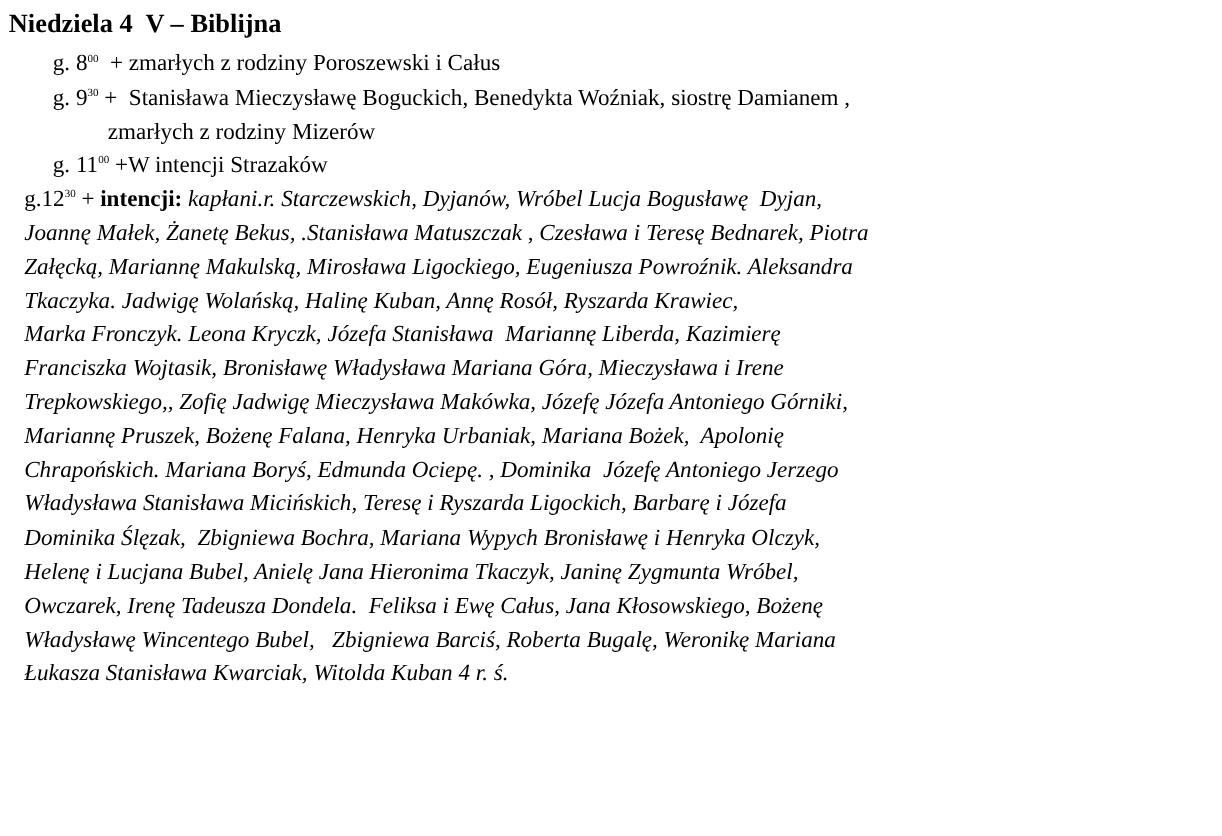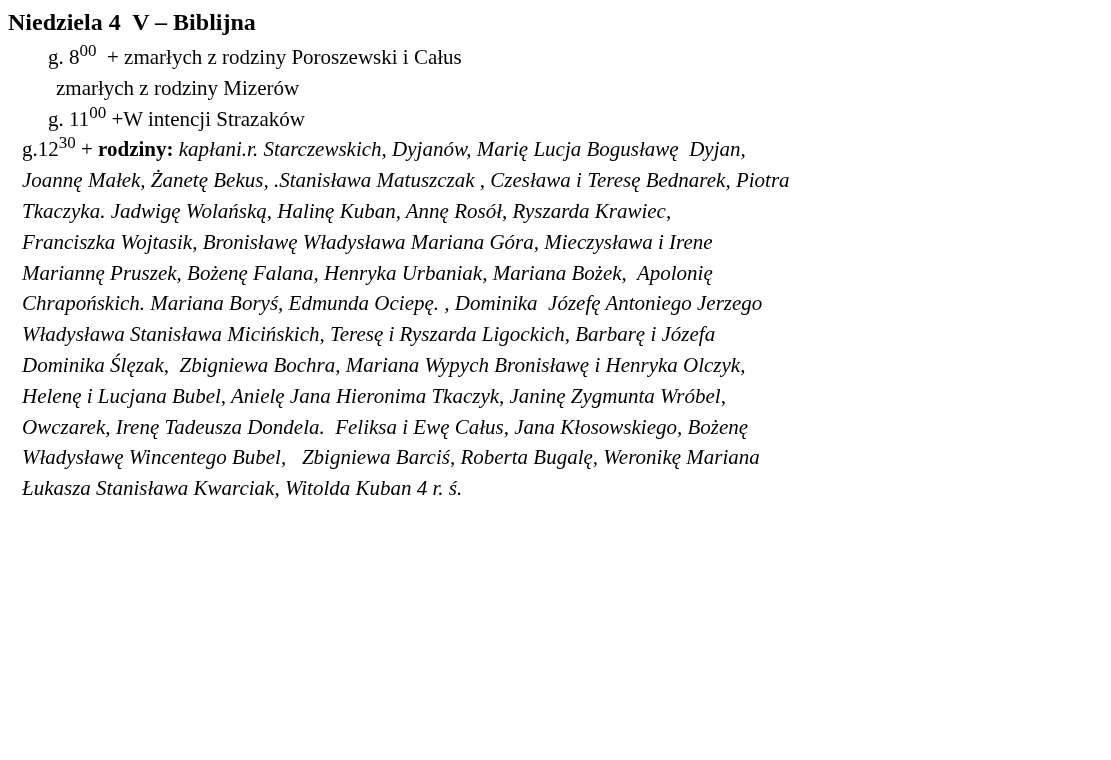"00" .s-sup { font-size: 17px -> 10px }
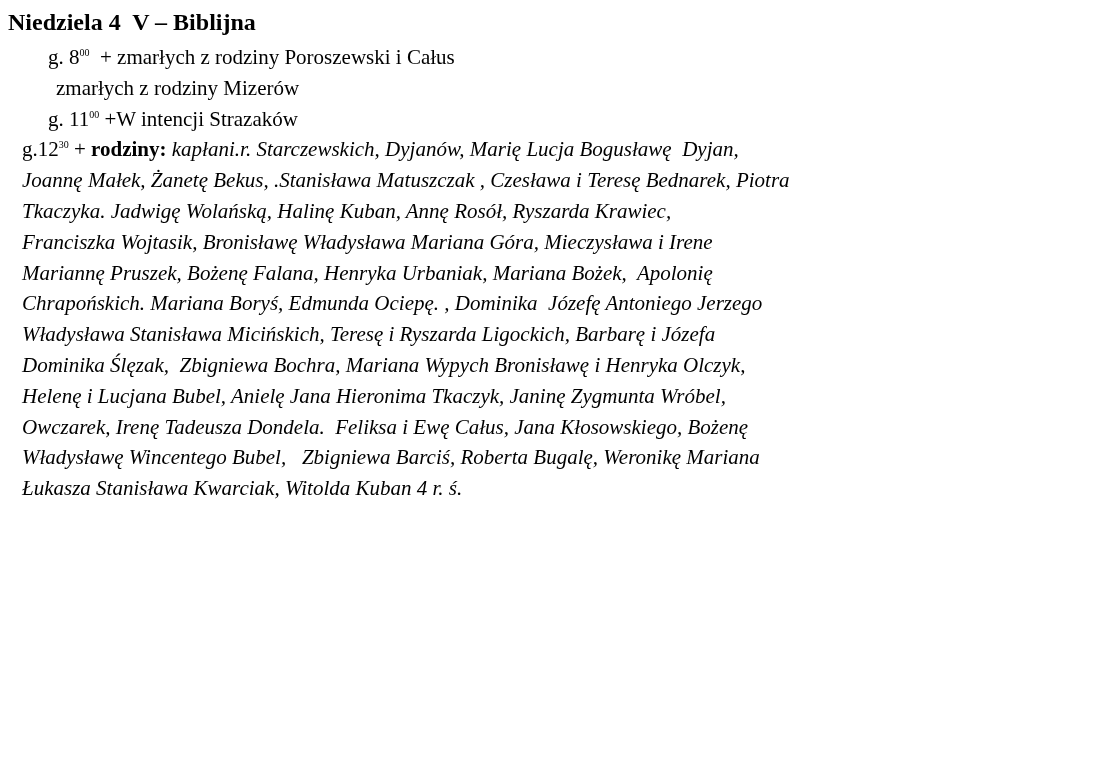"g. 930 + Stanisława Mieczysławę" div.line { html: none -> <div><span>g. 9</span><span>30</span><span> + Stanisława Mieczysławę Boguckich, Benedykta Woźniak, siostrę Damianem ,</span></div> }
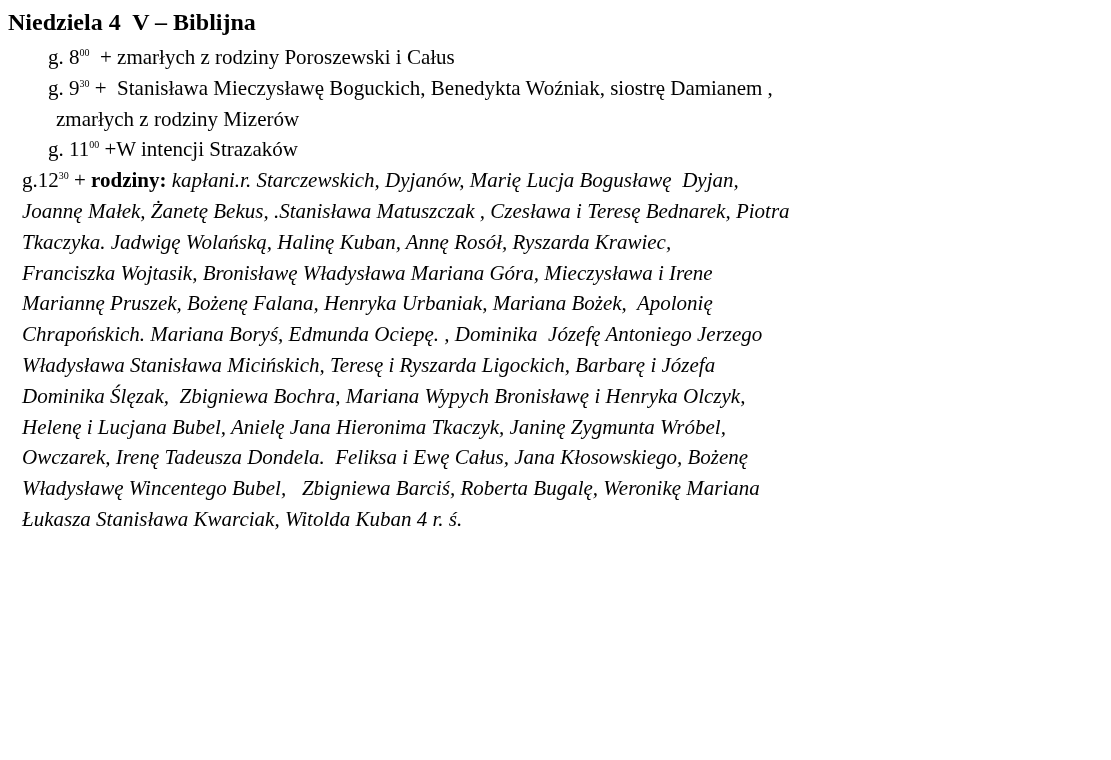"zmarłych z rodziny Mizerów" .indent-wrap { padding-left: 56px -> 98px }
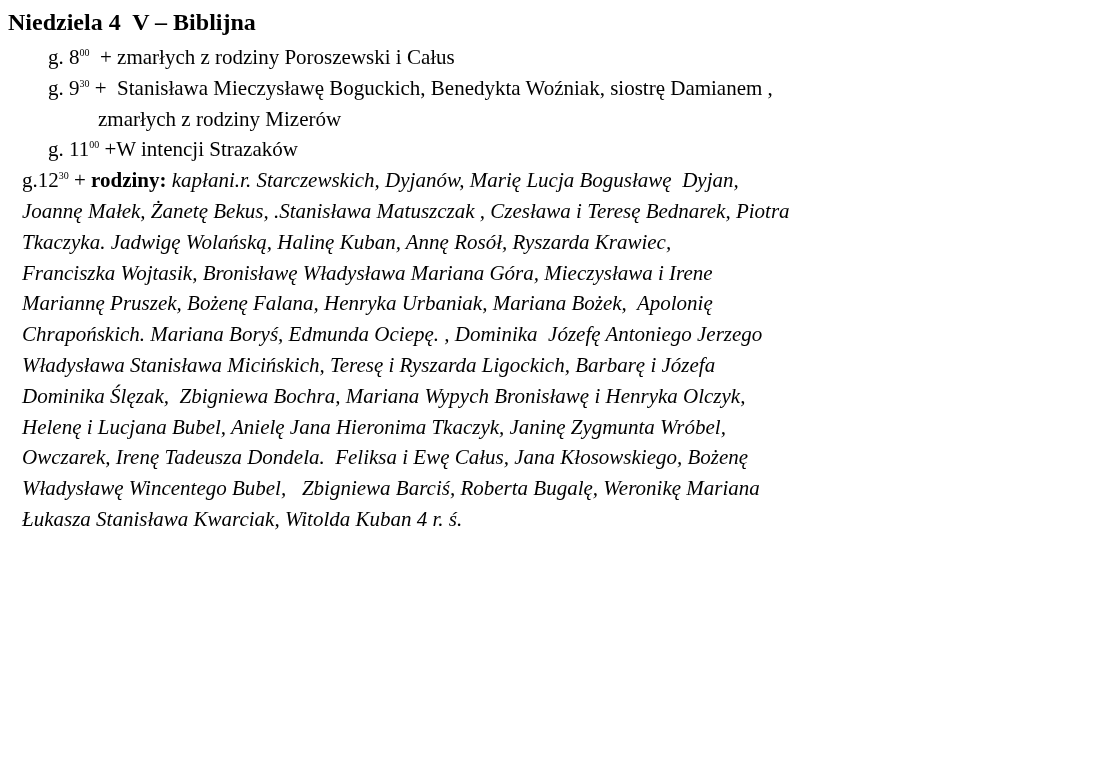"rodziny:" span.s-b { text: rodziny -> intencji }
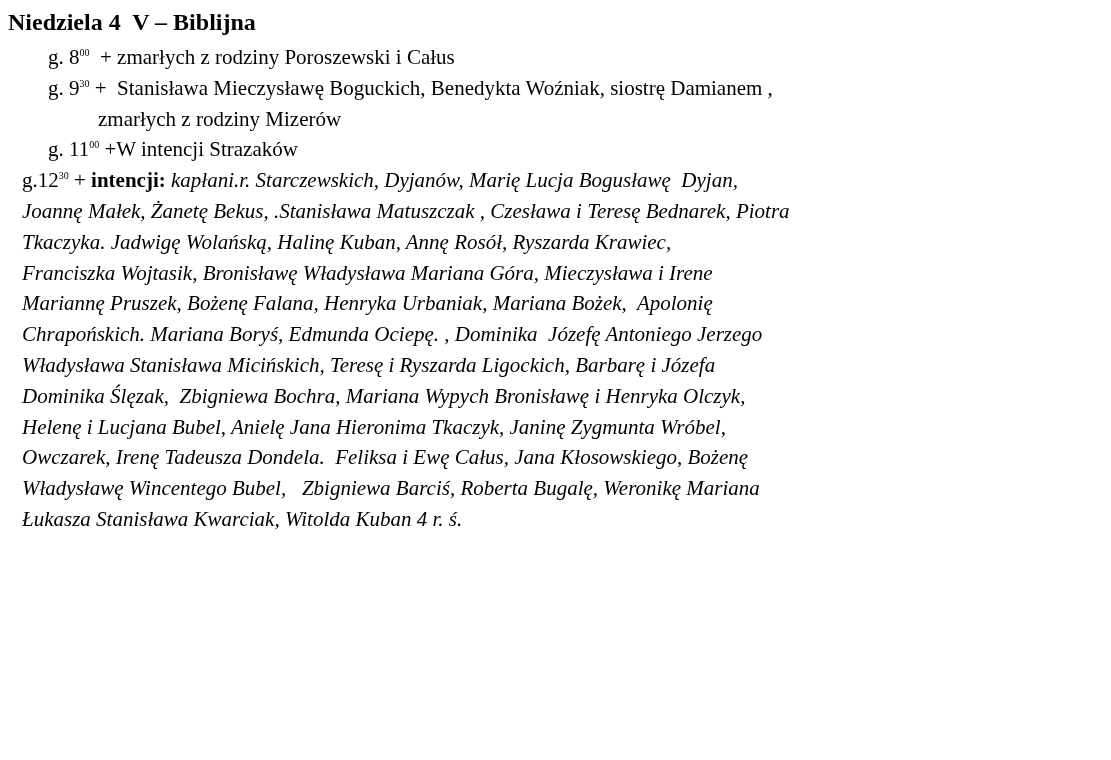"kapłani.r. Starczewskich, Dyjanów, Marię" span.s-i { text: Marię -> Wróbel }
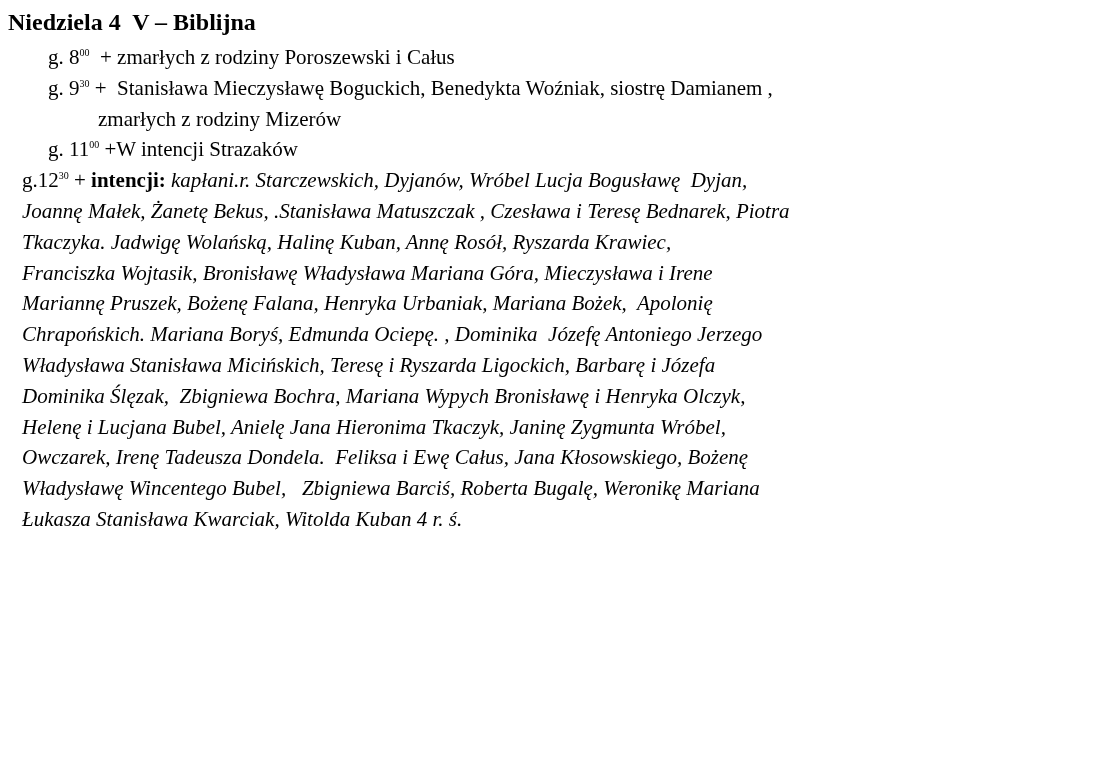"Załęcką, Mariannę Makulską, Mirosława" div.line { html: none -> <div><span>Załęcką, Mariannę Makulską, Mirosława Ligockiego, Eugeniusza Powroźnik. Aleksandra</span></div> }
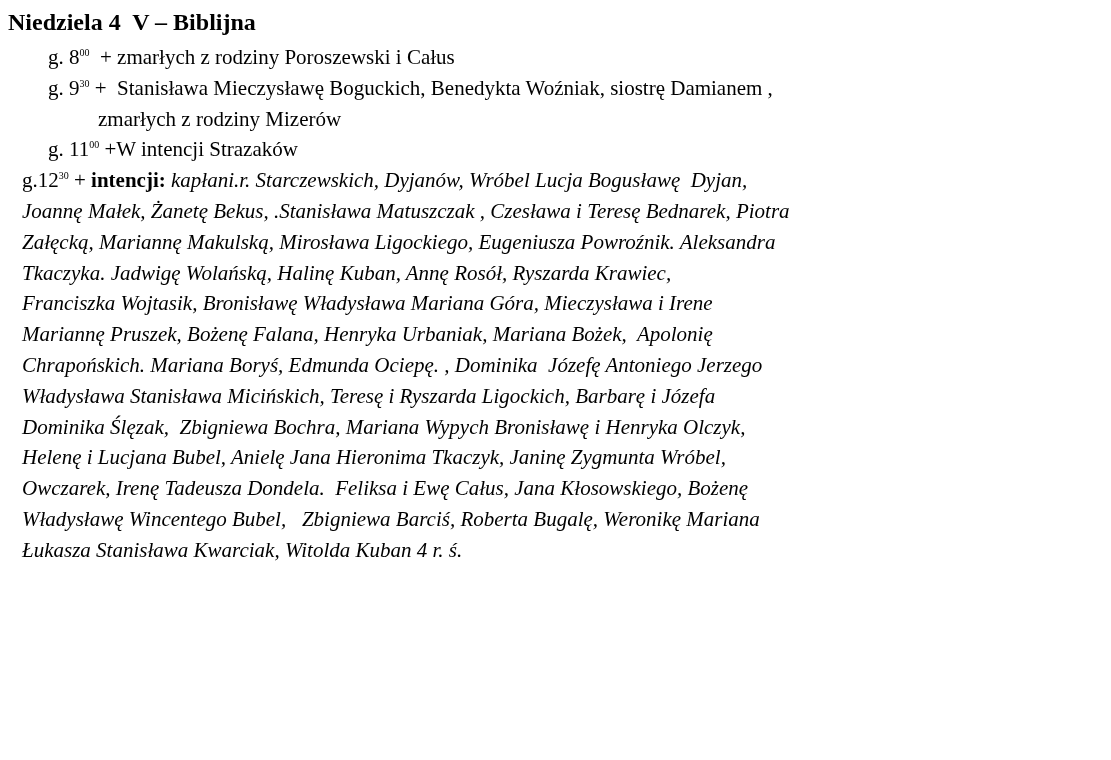"Marka Fronczyk. Leona Kryczk, Józefa" div.line { html: none -> <div><span>Marka Fronczyk. Leona Kryczk, Józefa Stanisława Mariannę Liberda, Kazimierę</span></div> }
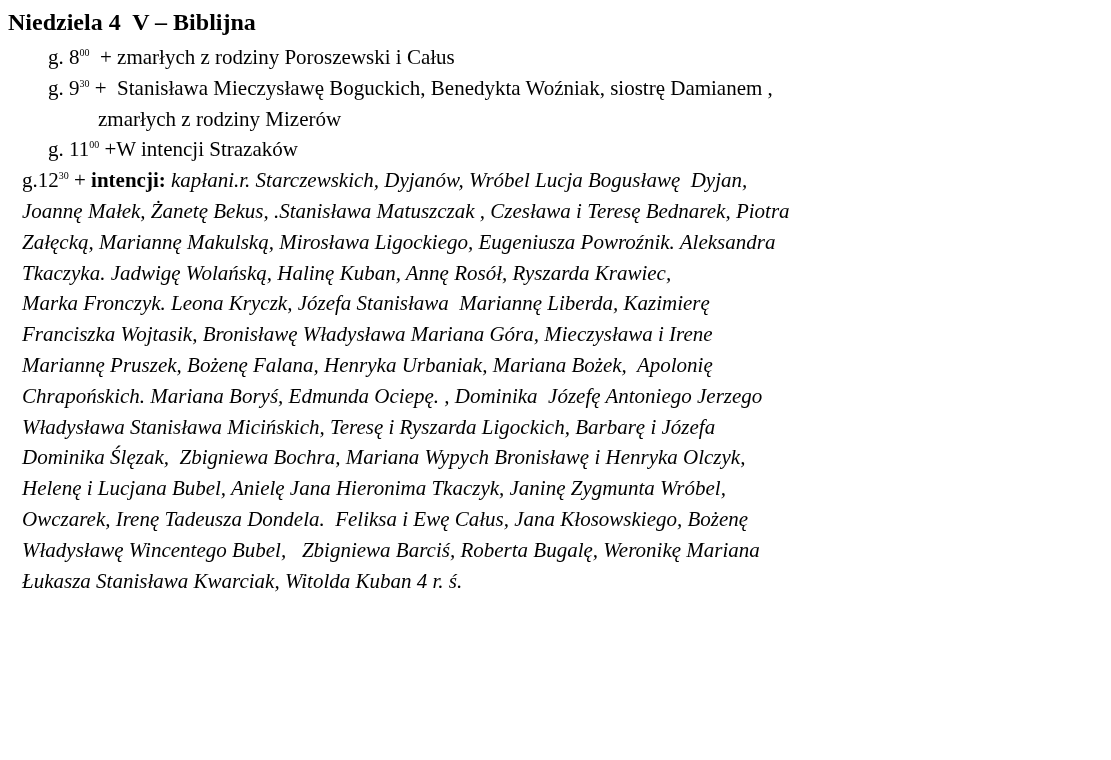"Trepkowskiego,, Zofię Jadwigę" div.line { html: none -> <div><span>Trepkowskiego,, Zofię Jadwigę Mieczysława Makówka, Józefę Józefa Antoniego Górniki,</span></div> }
